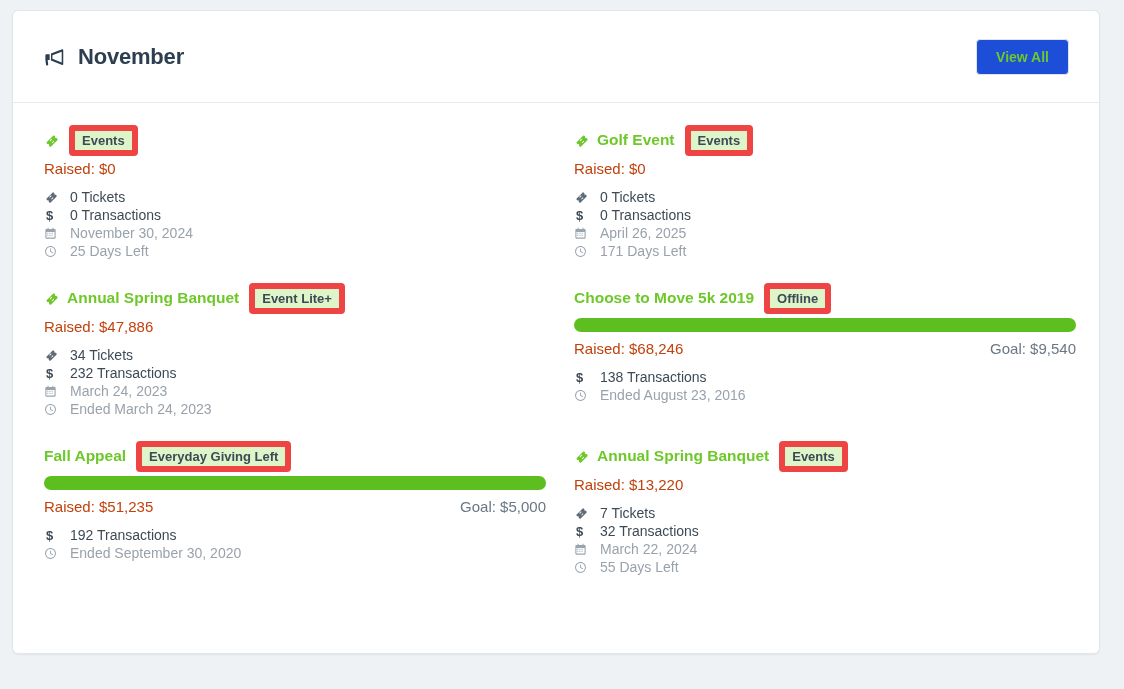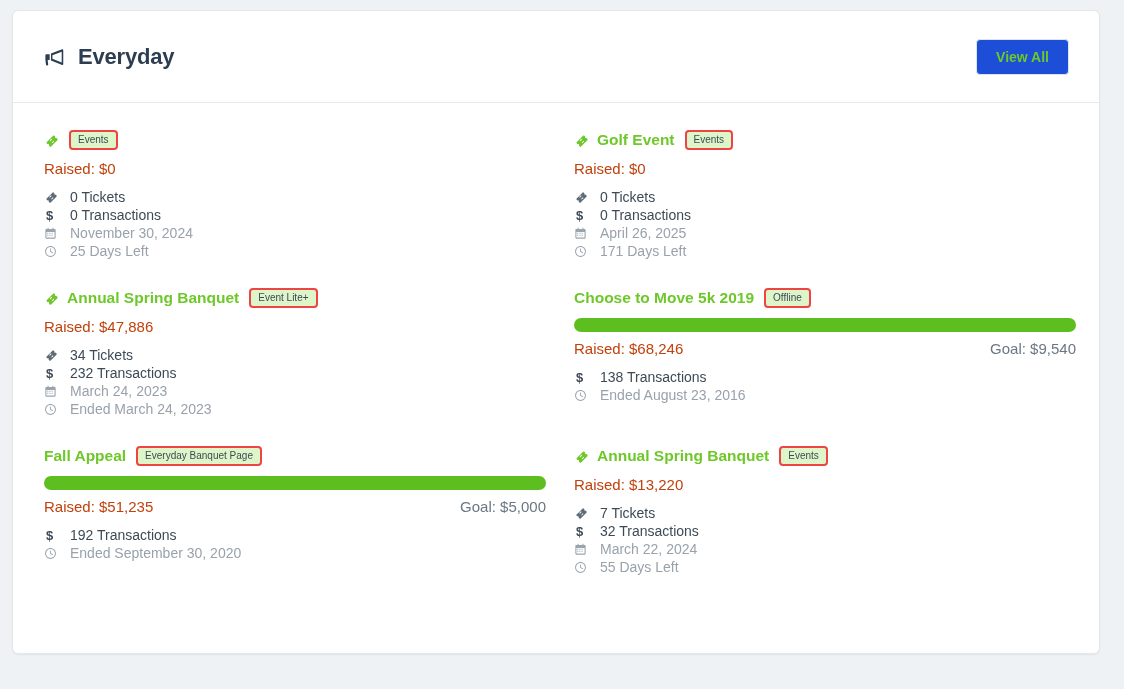"Everyday" div.page-title { text: Everyday -> November }
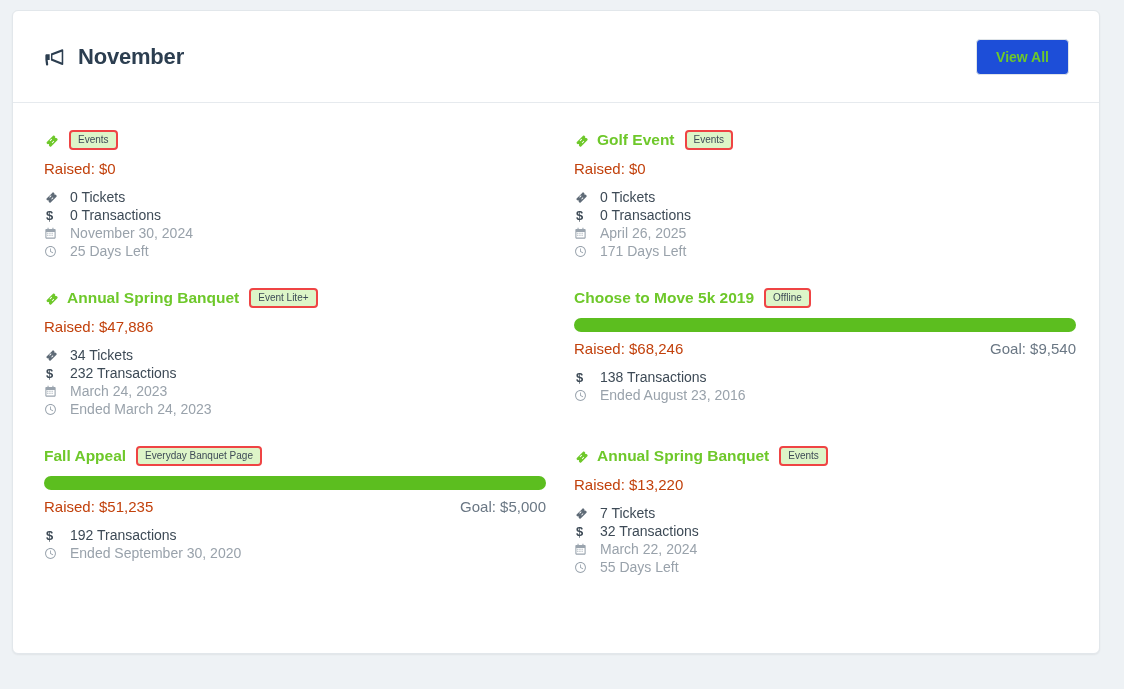"Events" .badge { border: 2px solid #ef4444 -> 6px solid #ef4444; font-size: 10px -> 13px; font-weight: normal -> bold }
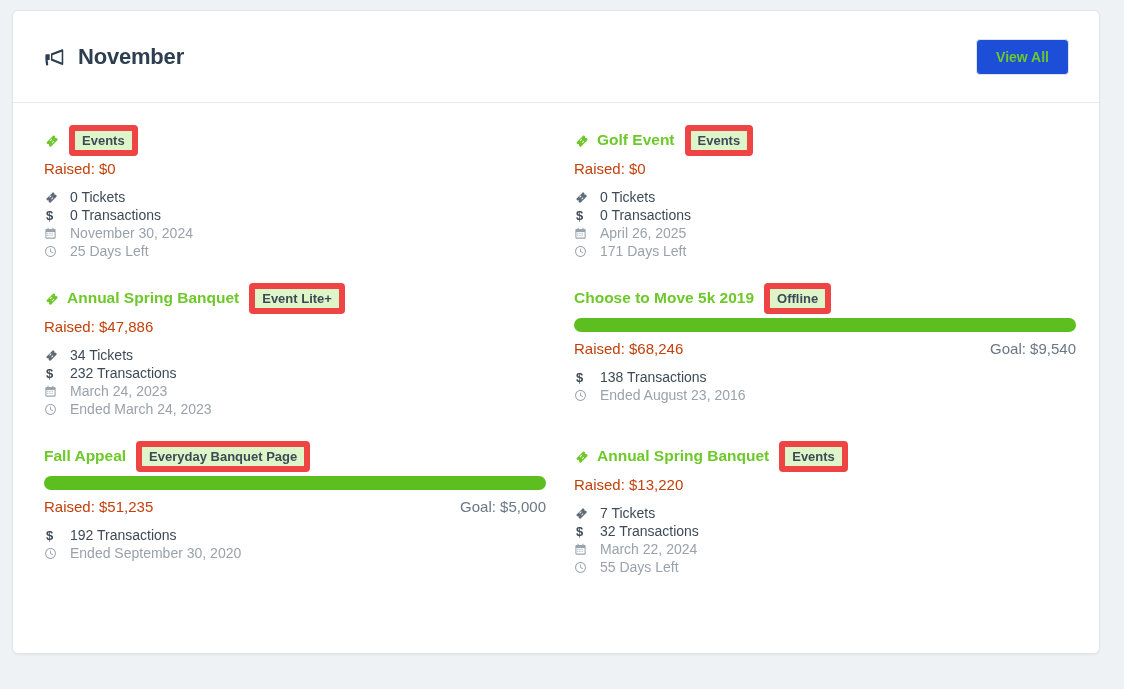"Everyday Banquet Page" span.badge { text: Banquet Page -> Giving Left }
